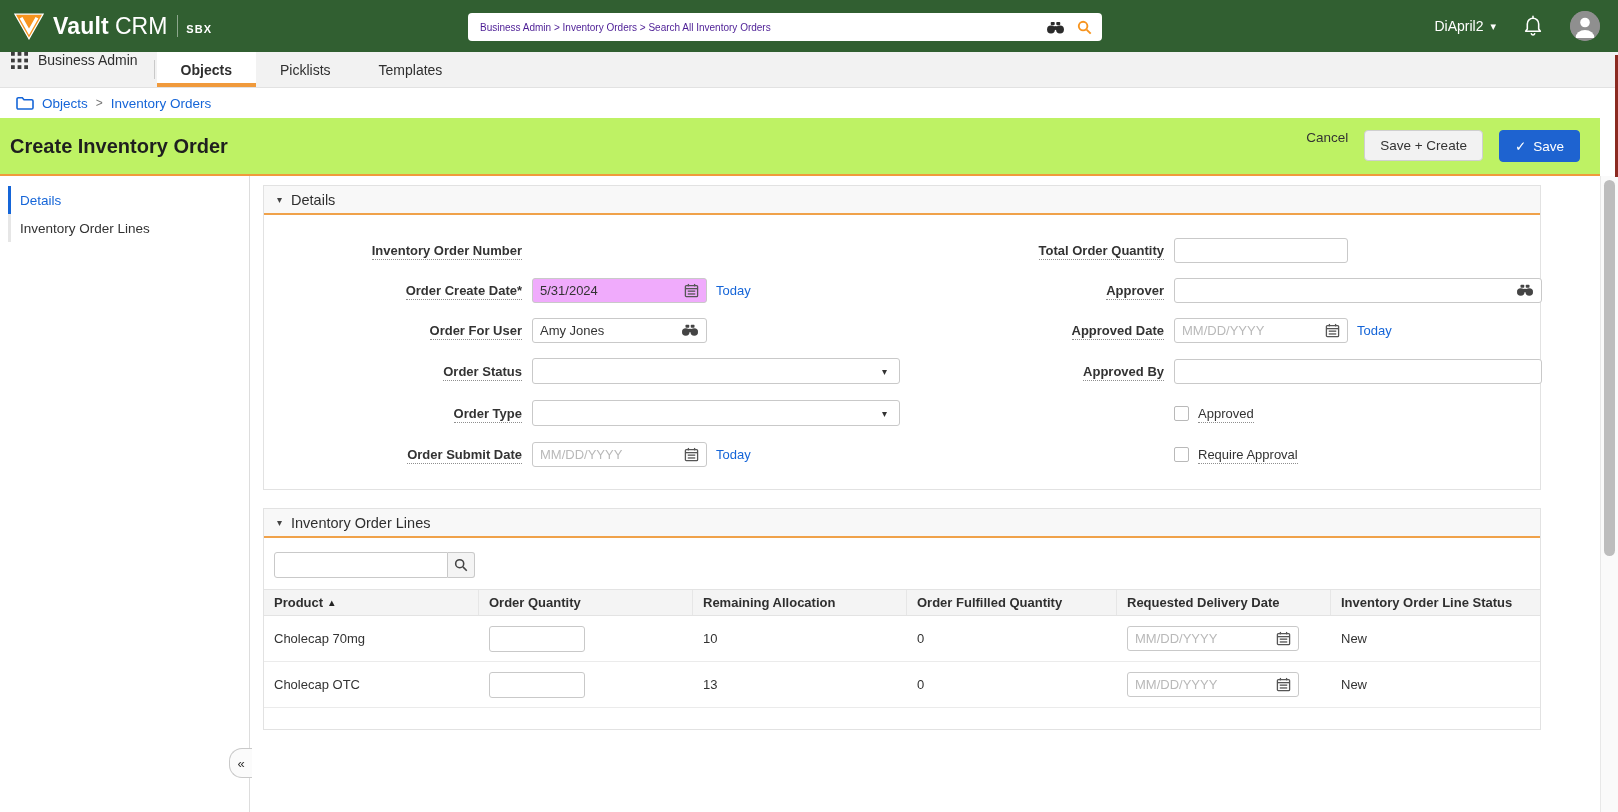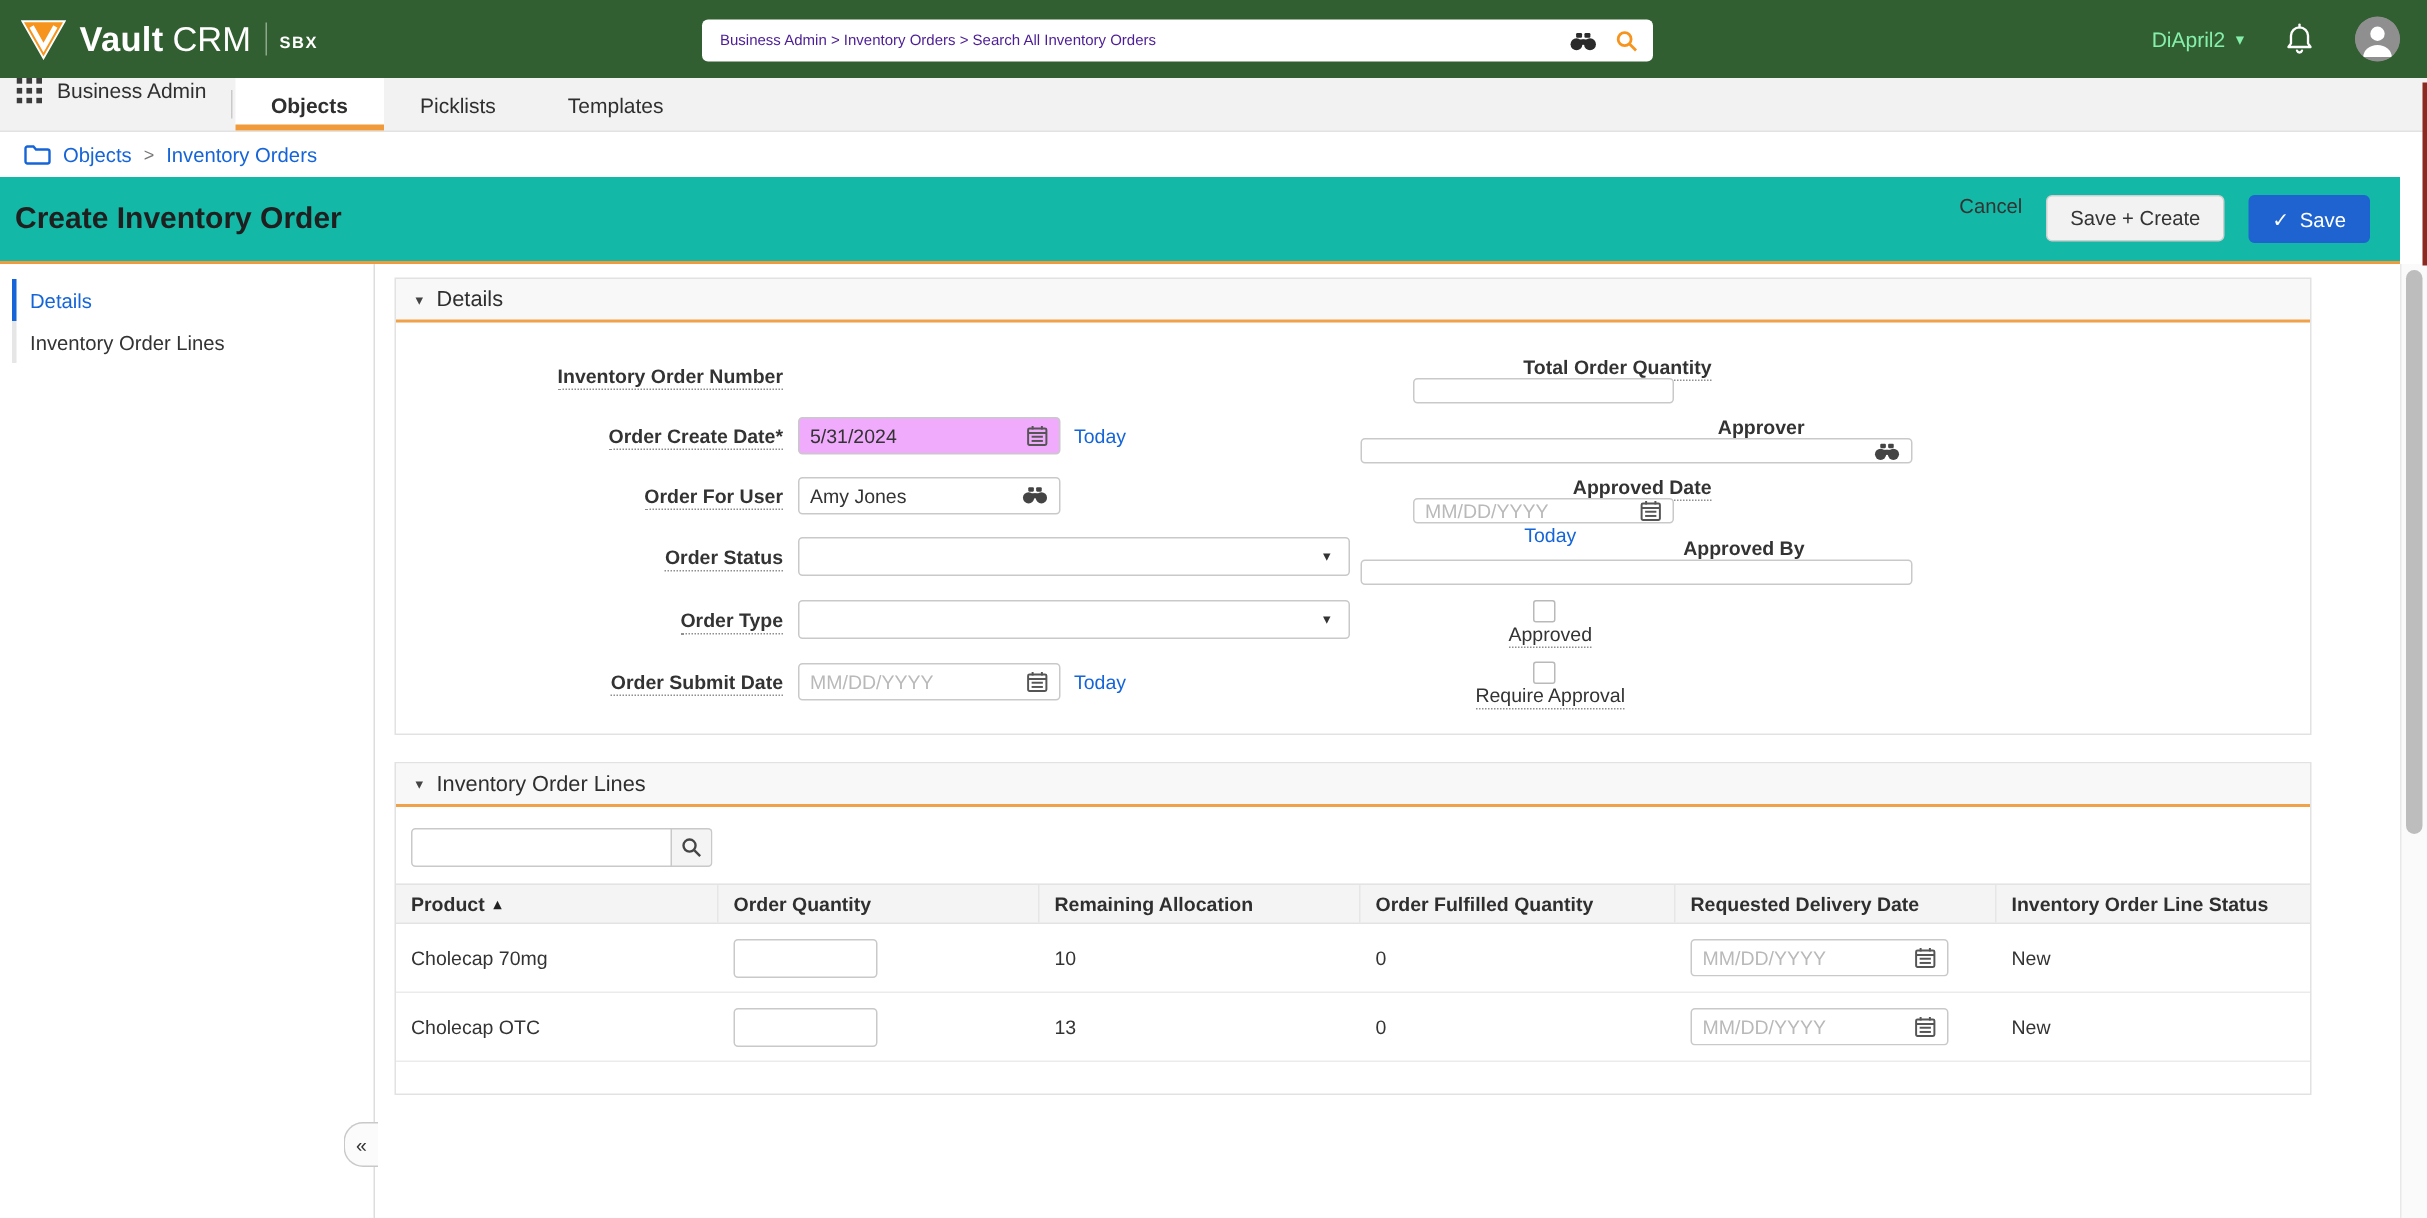"DiApril2" .user-menu { color: #86efac -> #ffffff }
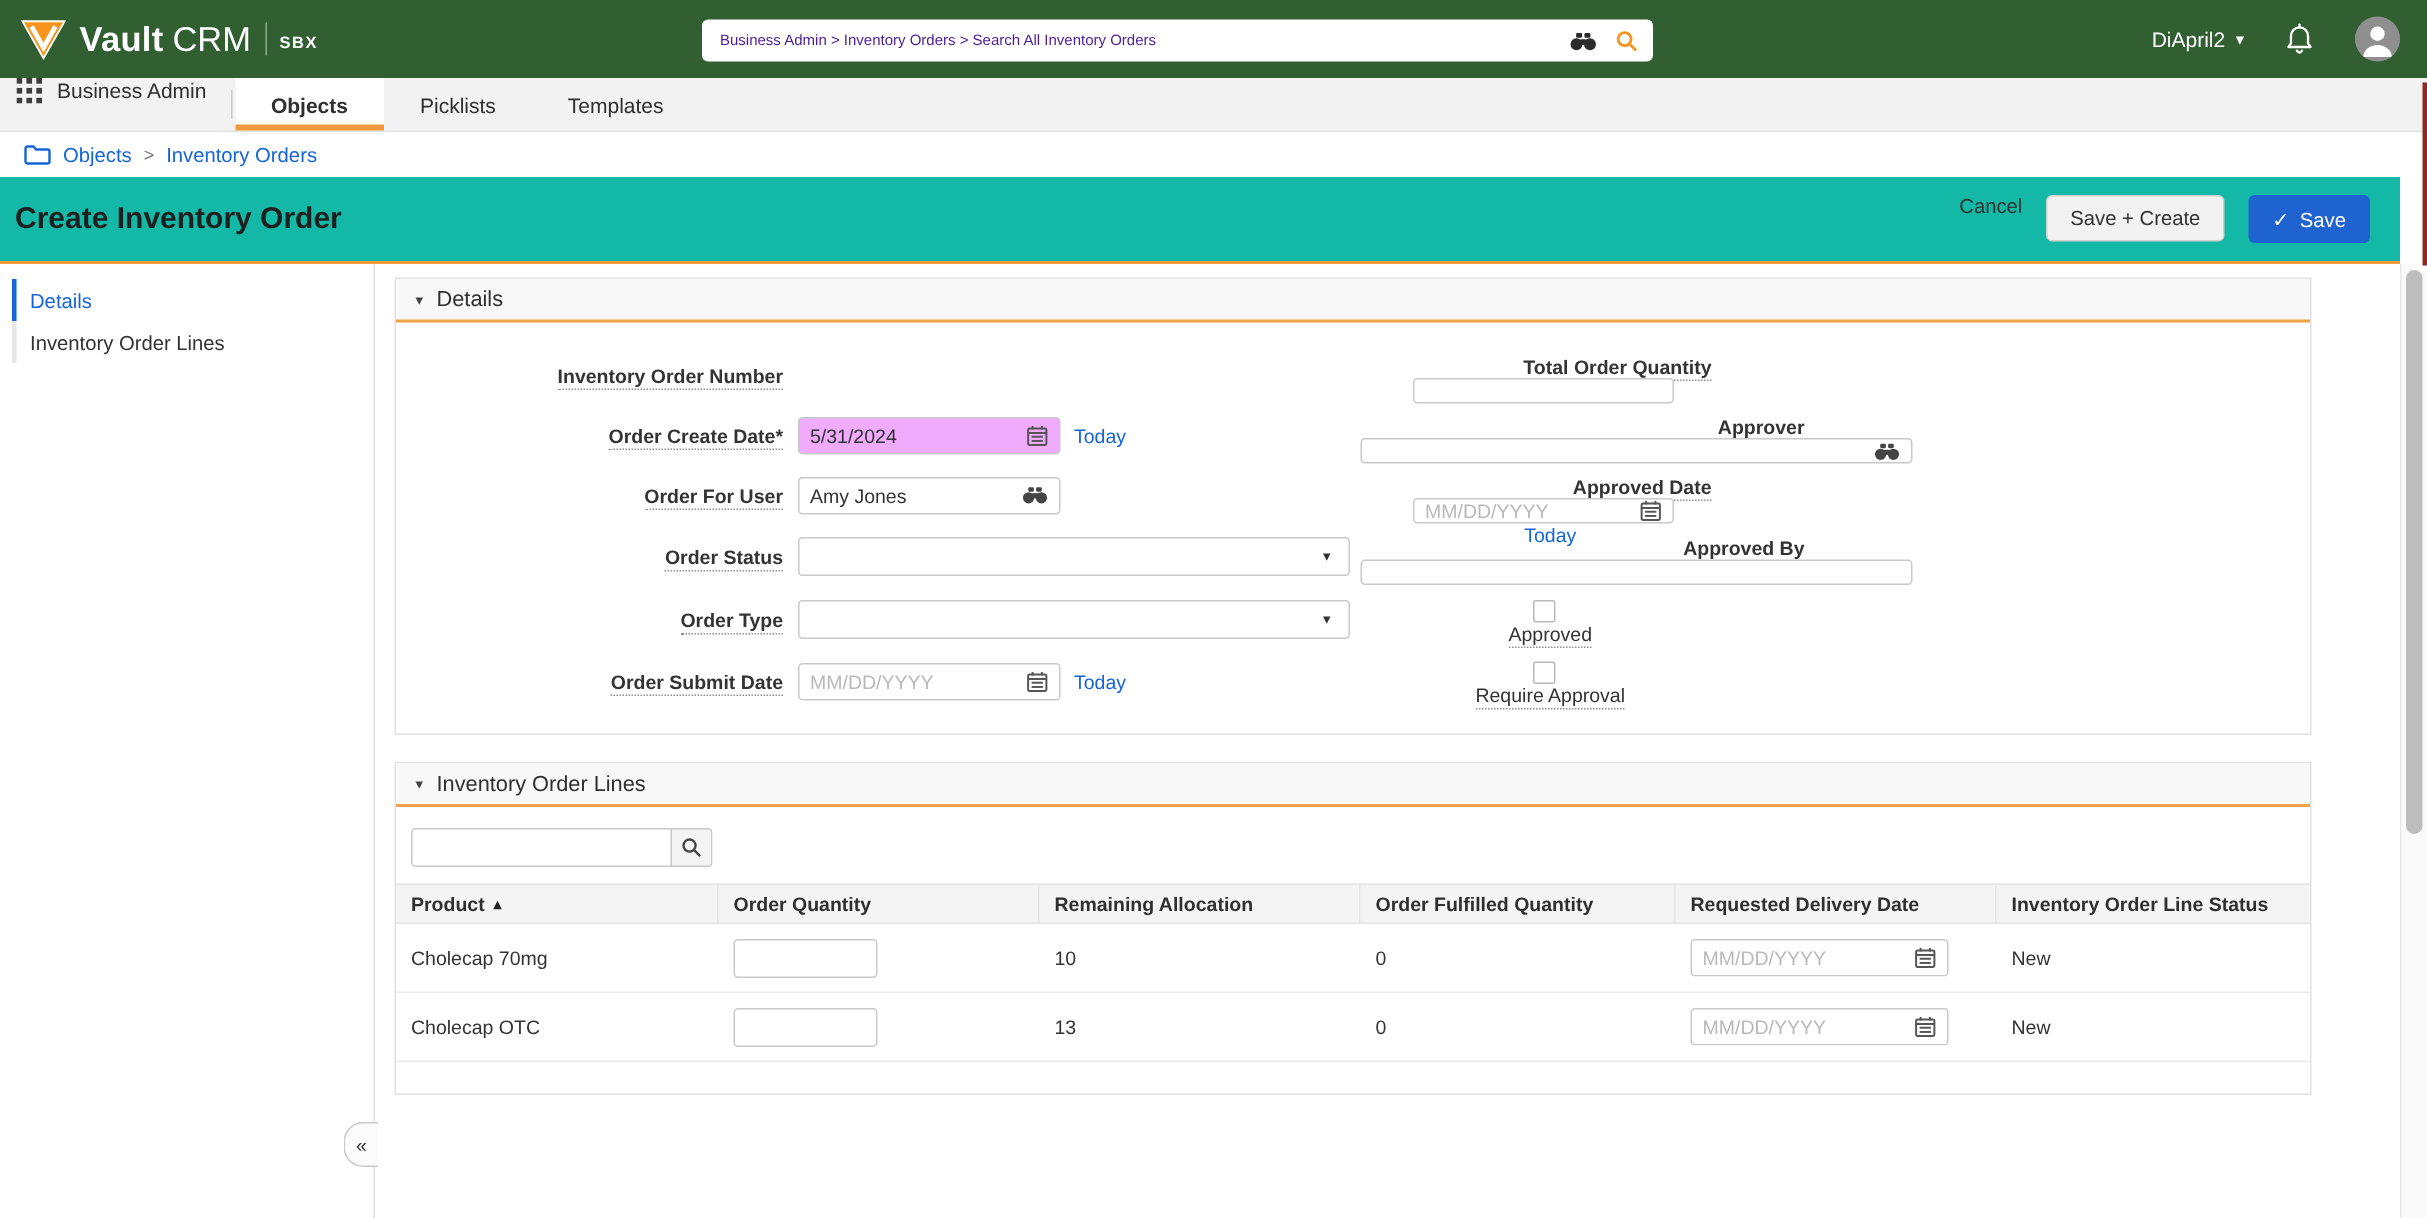"Create Inventory Order" .titlebar { background: #14b8a6 -> #bef264 }
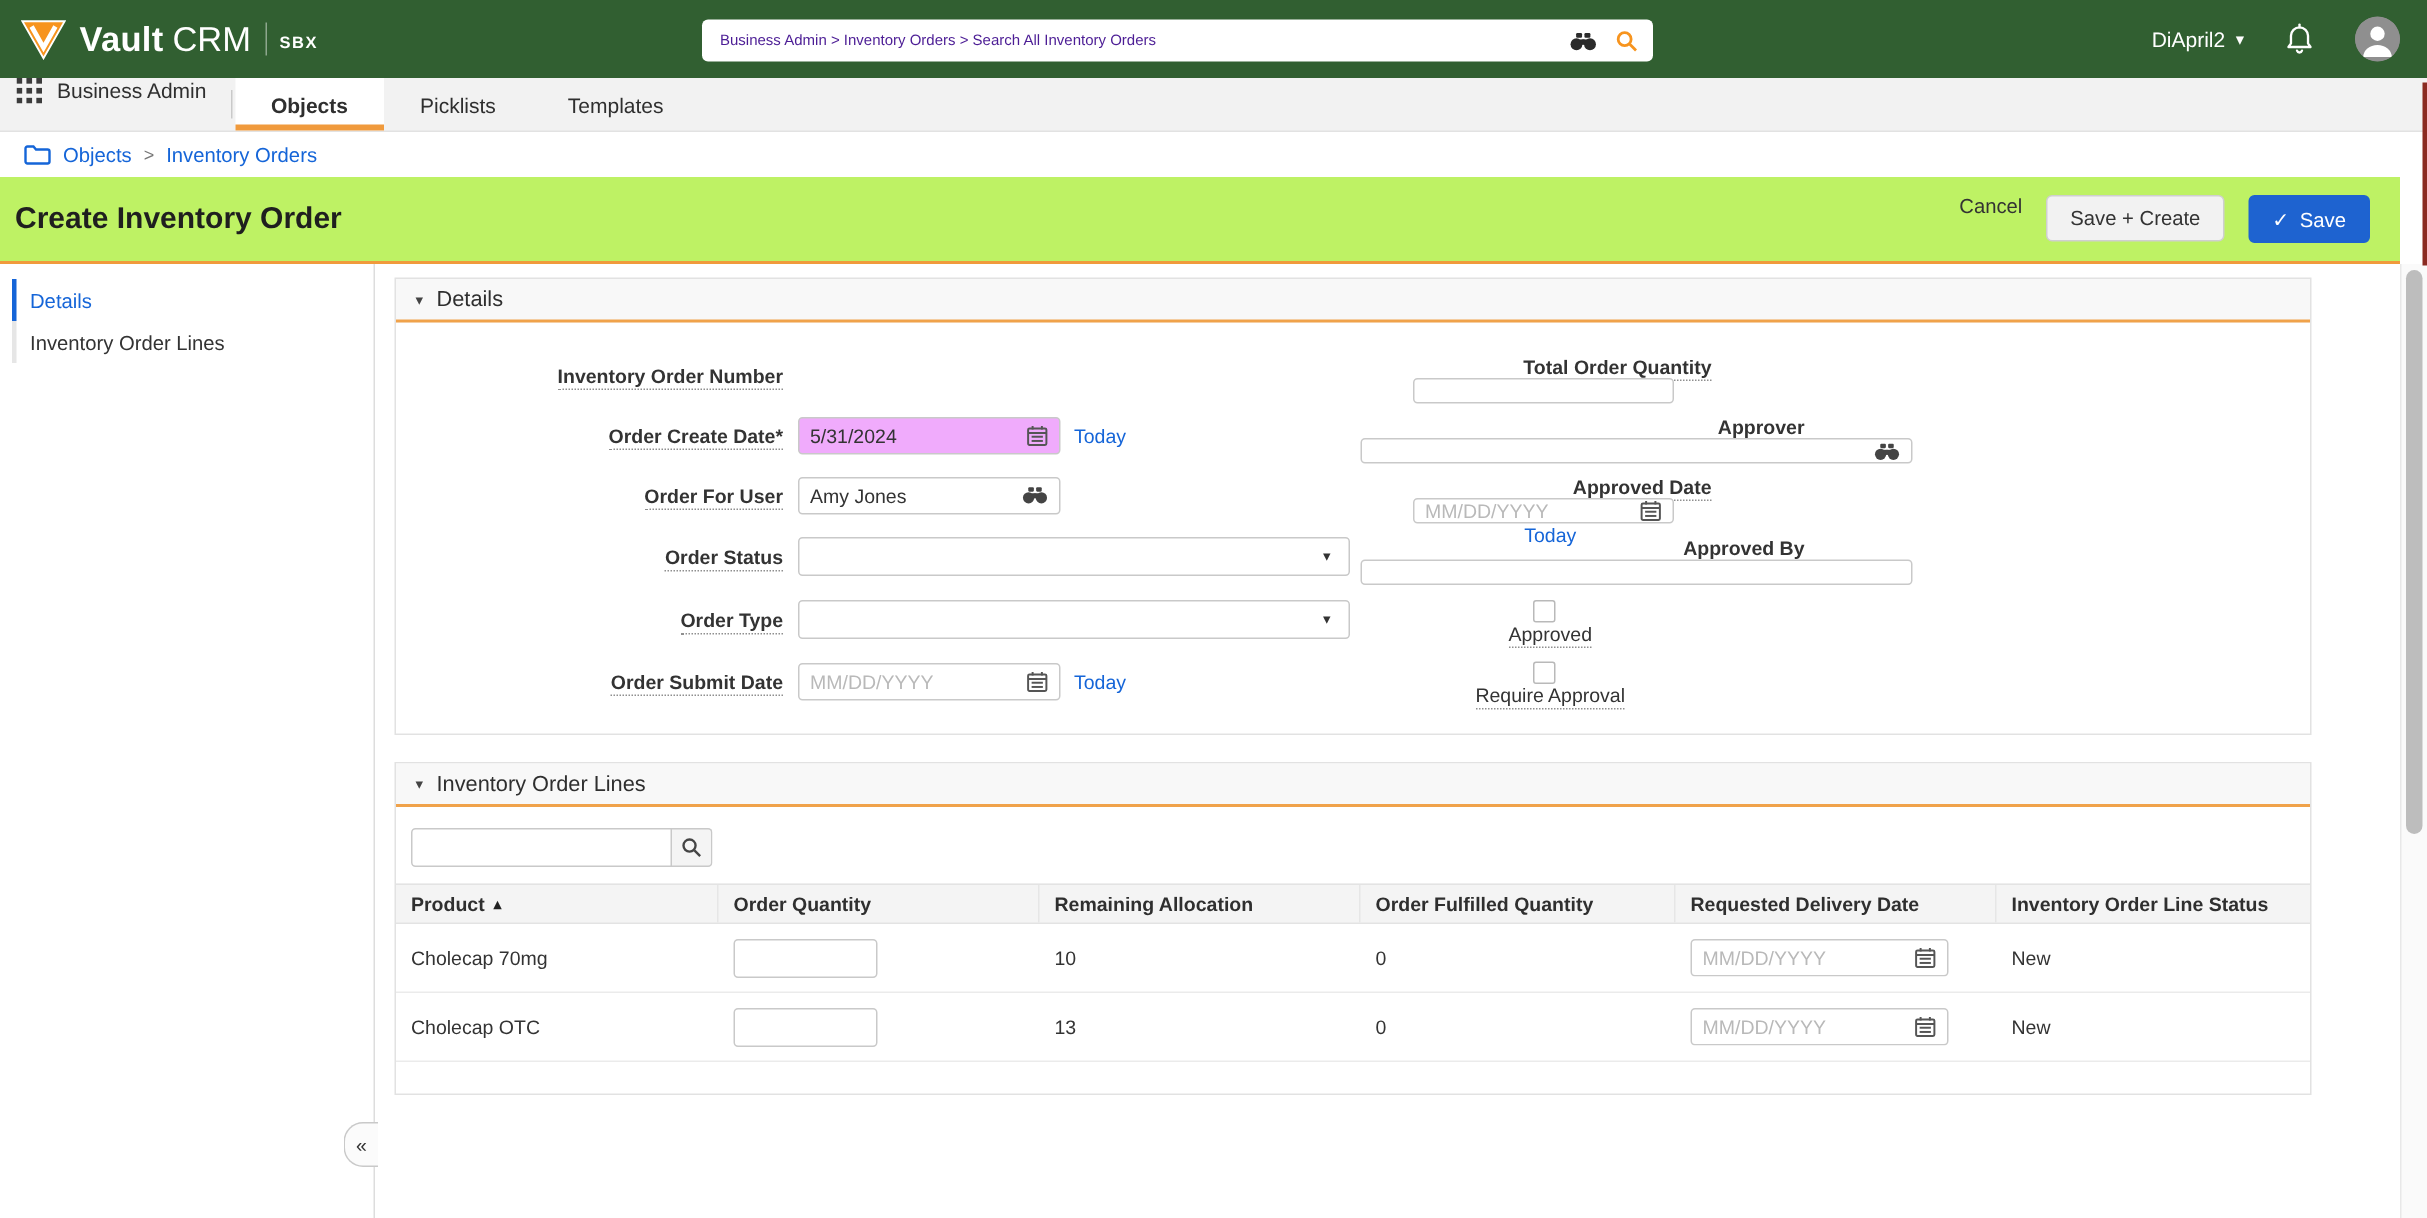"Total Order Quantity" .frow.r { flex-direction: column -> none; left: 643px -> 666px }
